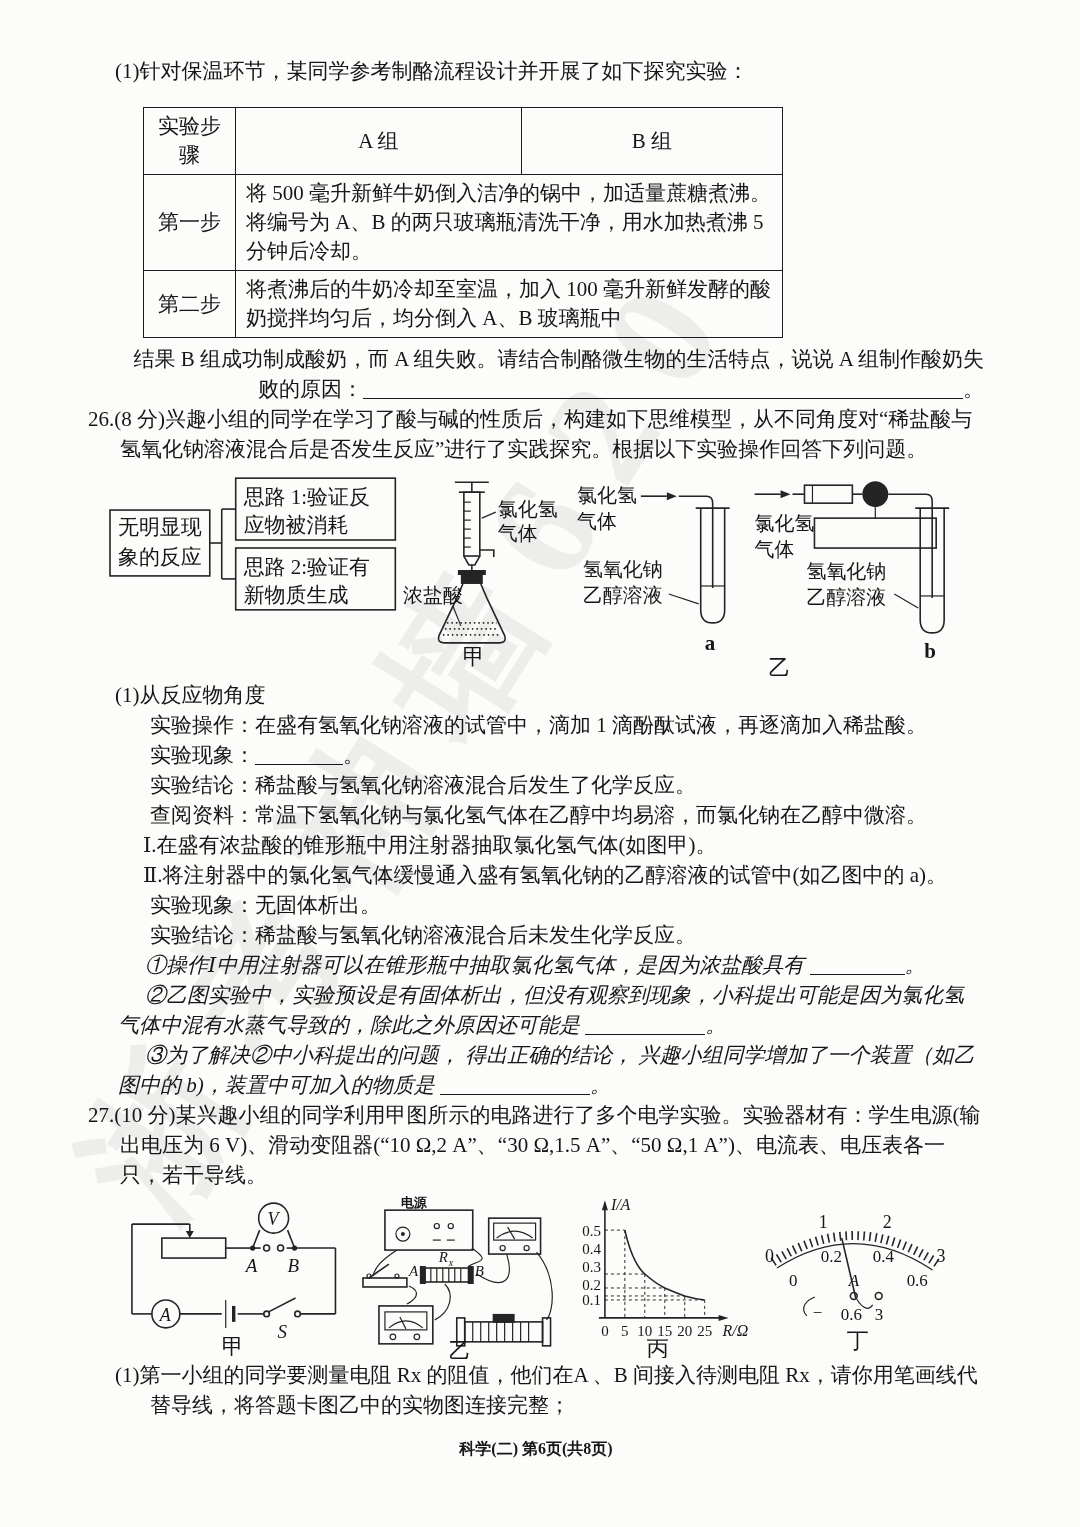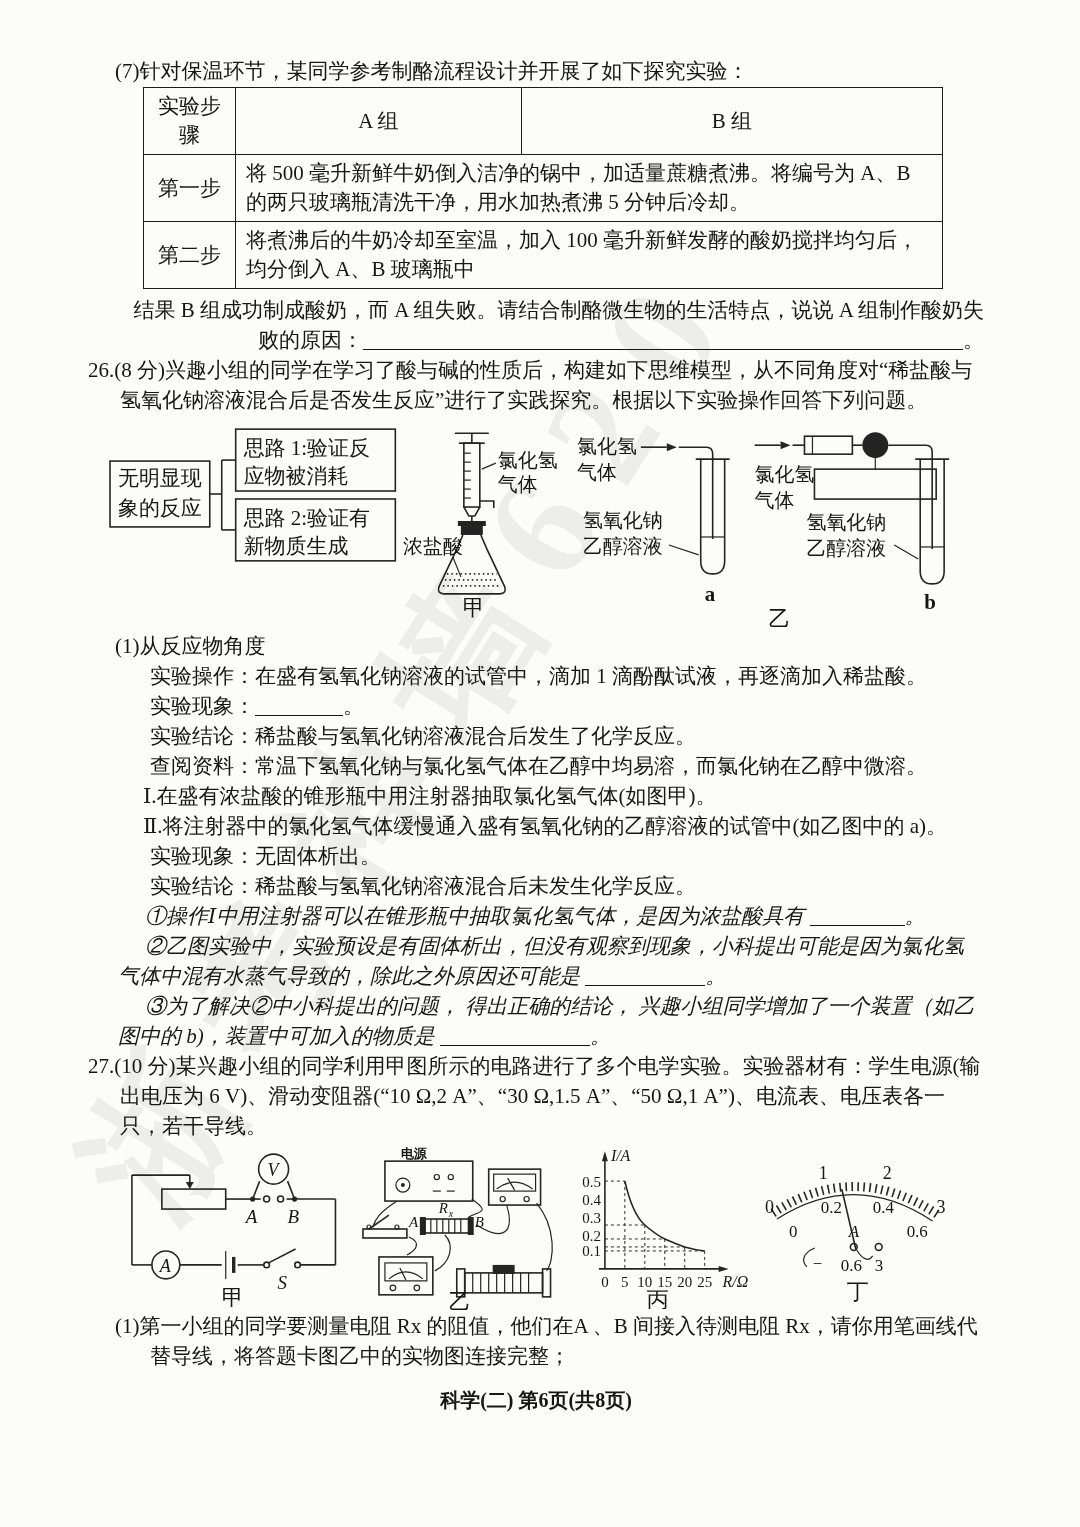"(7)针对保温环节，某同学参考制酪流程设计并开展了如下探究实验：" p.ind1 { text: 7 -> 1 }
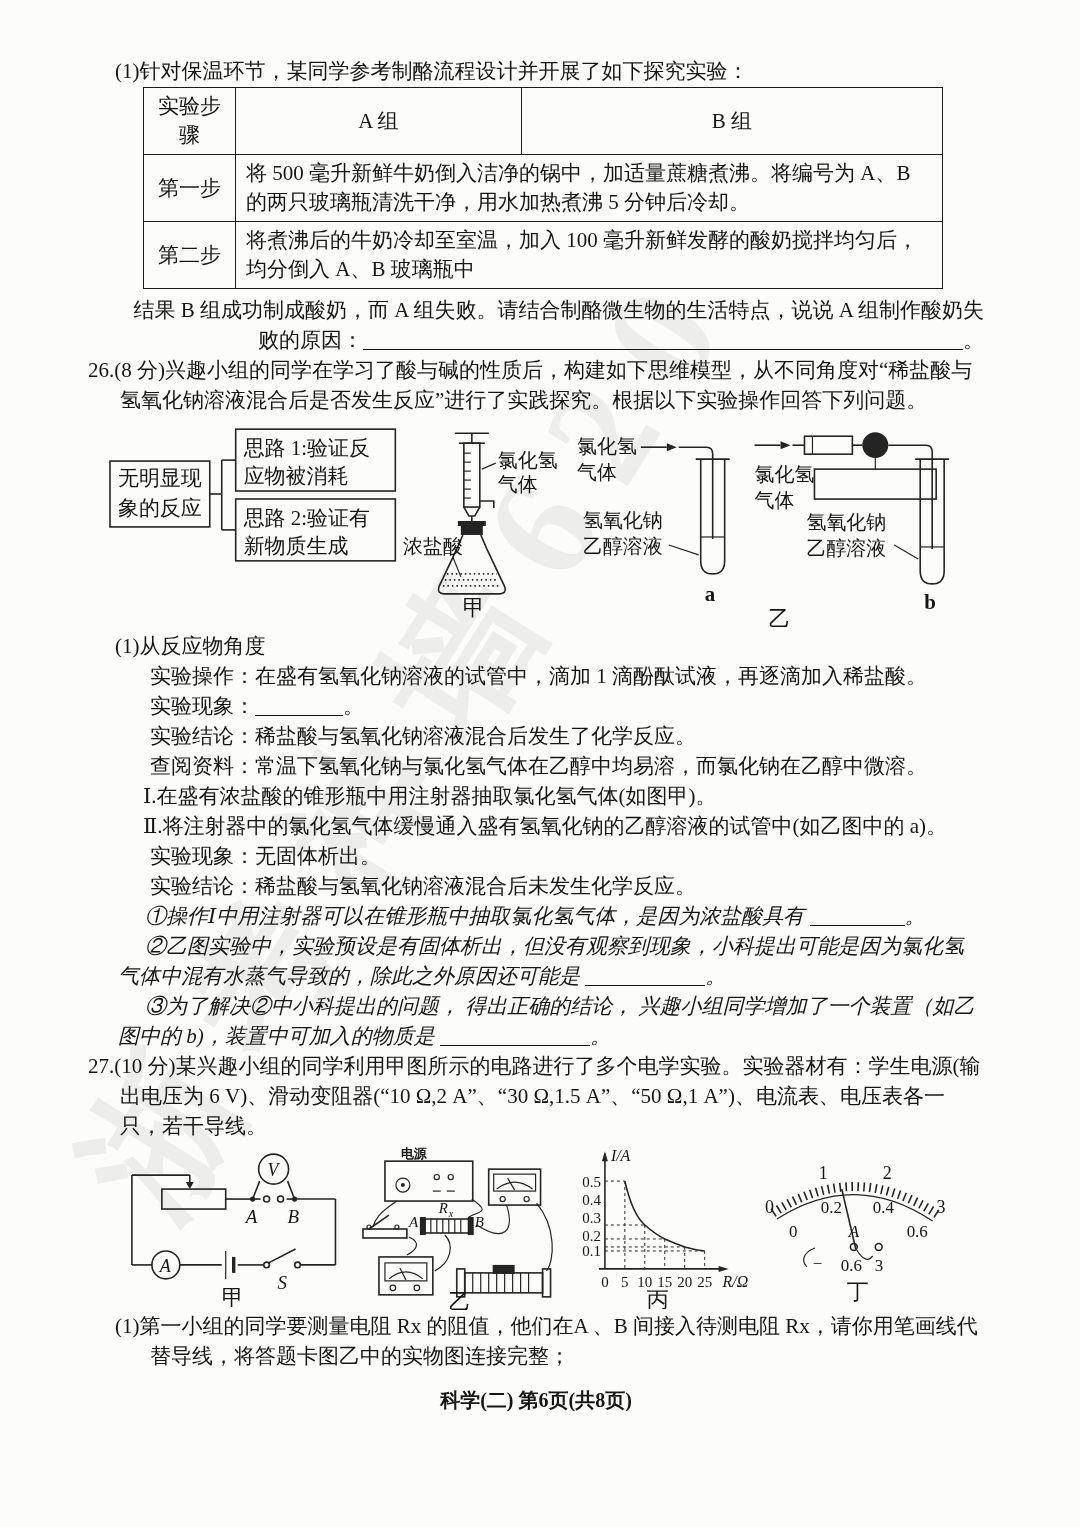"实验步骤" table.exp-table { margin: 1px 0 6px 55px -> 21px 0 6px 55px; width: 800px -> 640px }
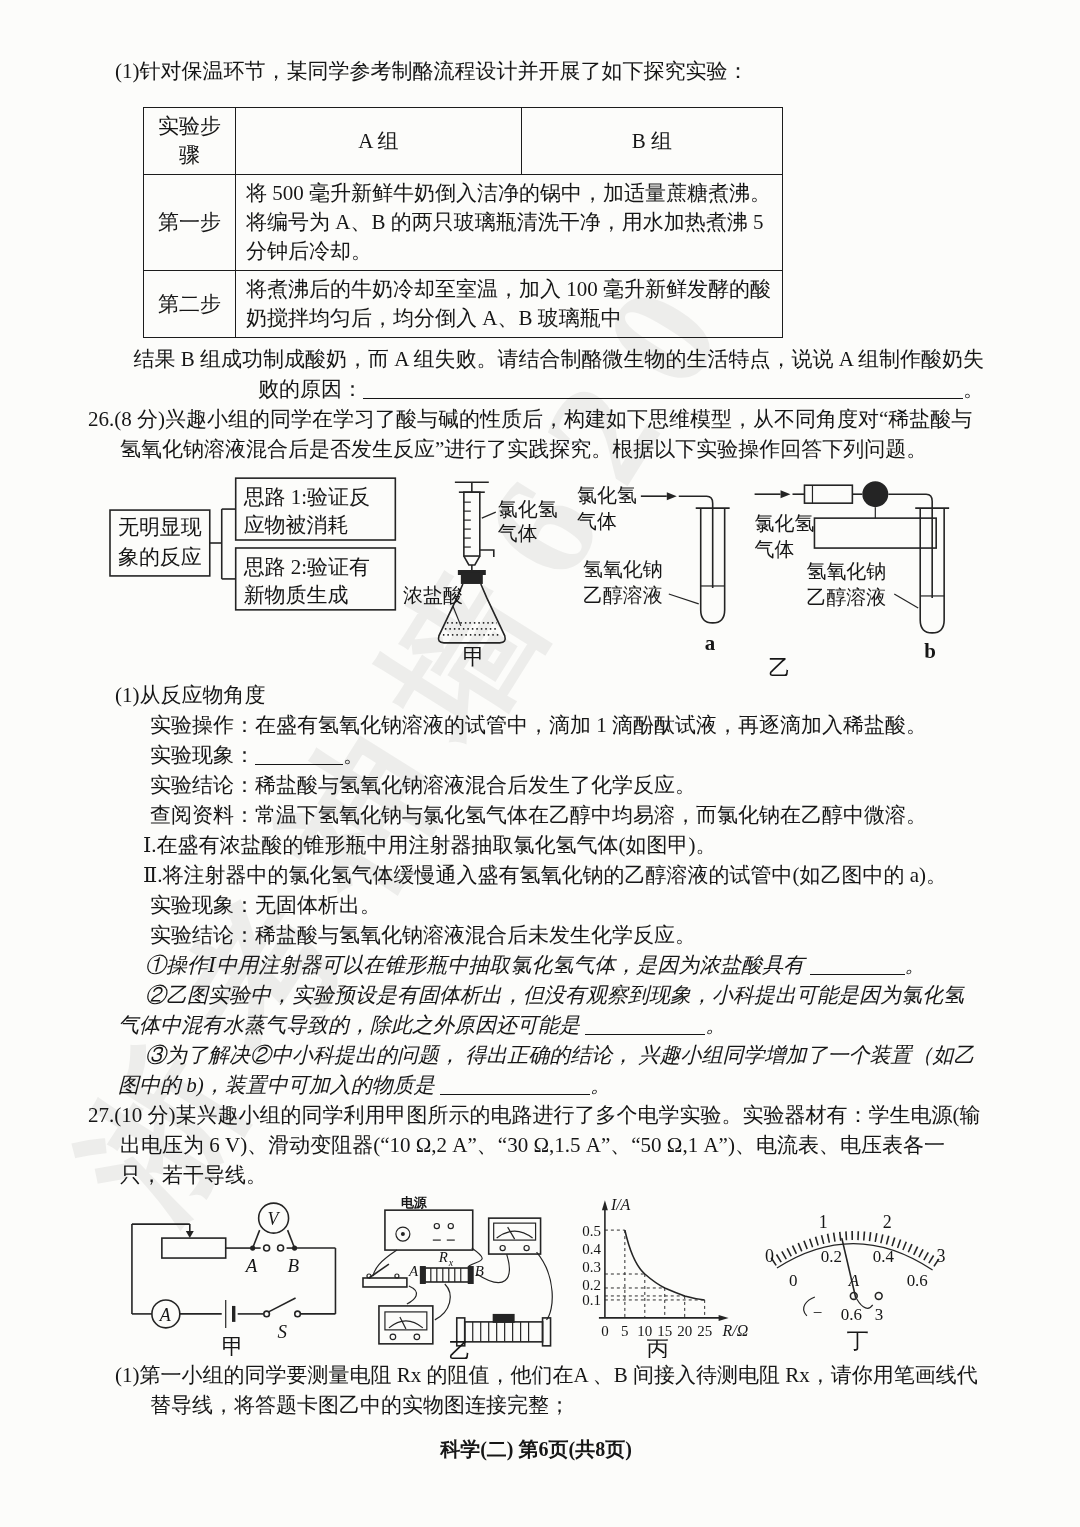"科学(二) 第6页(共8页)" .footer { font-size: 20px -> 16px }
